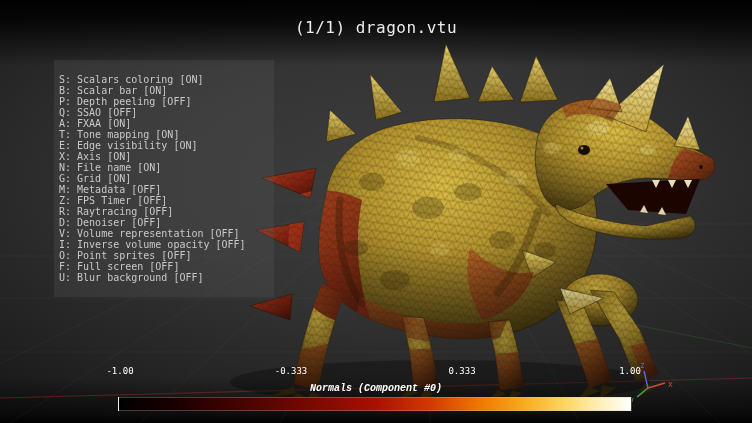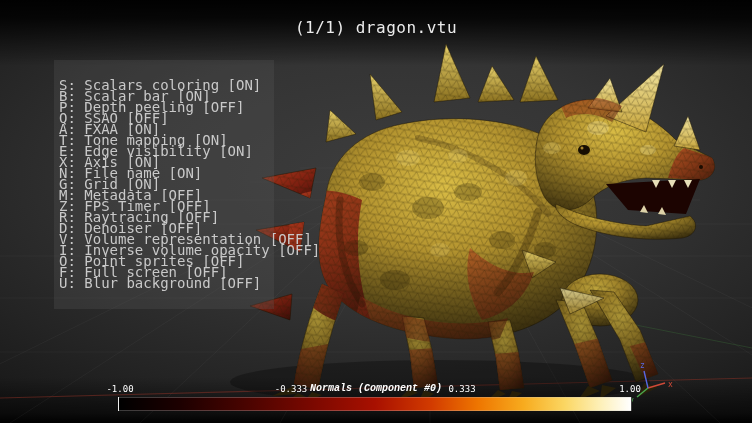"S: Scalars coloring [ON]" #cheatsheet { font-size: 14px -> 10px; padding: 20px 5px -> 14px 5px }
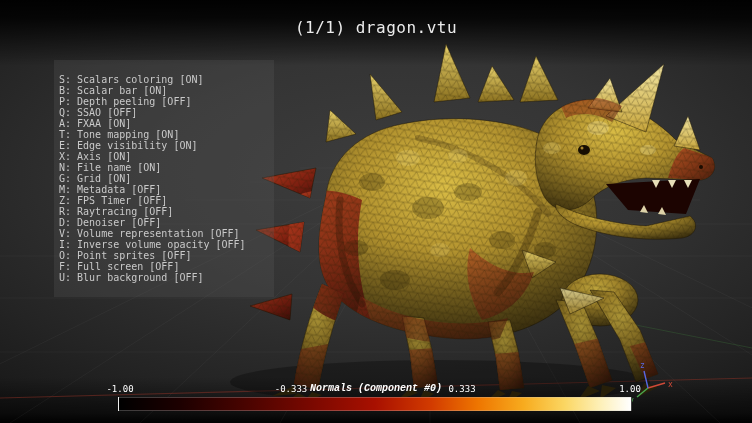"-1.00" .sb-label { top: 384px -> 366px }
